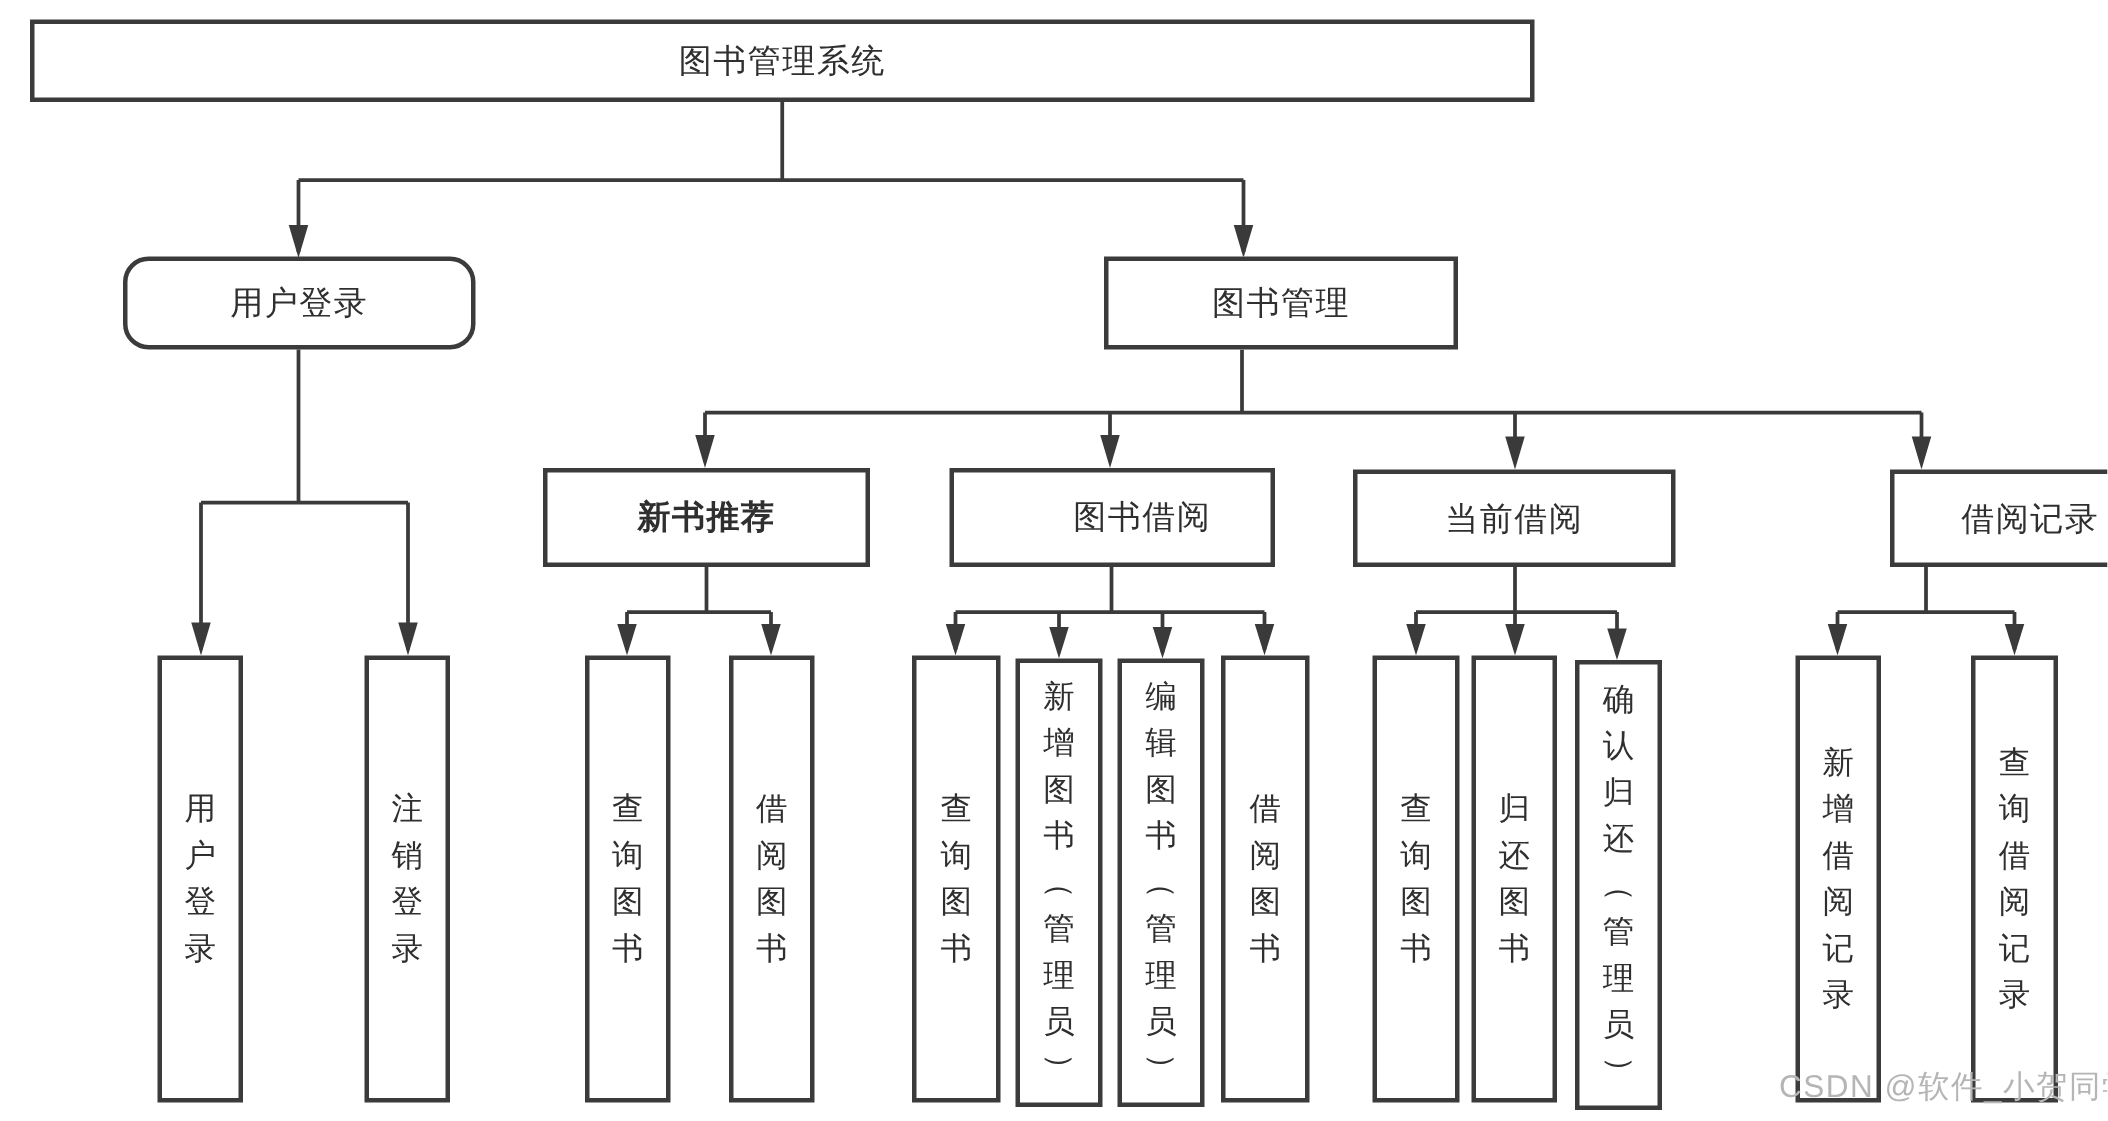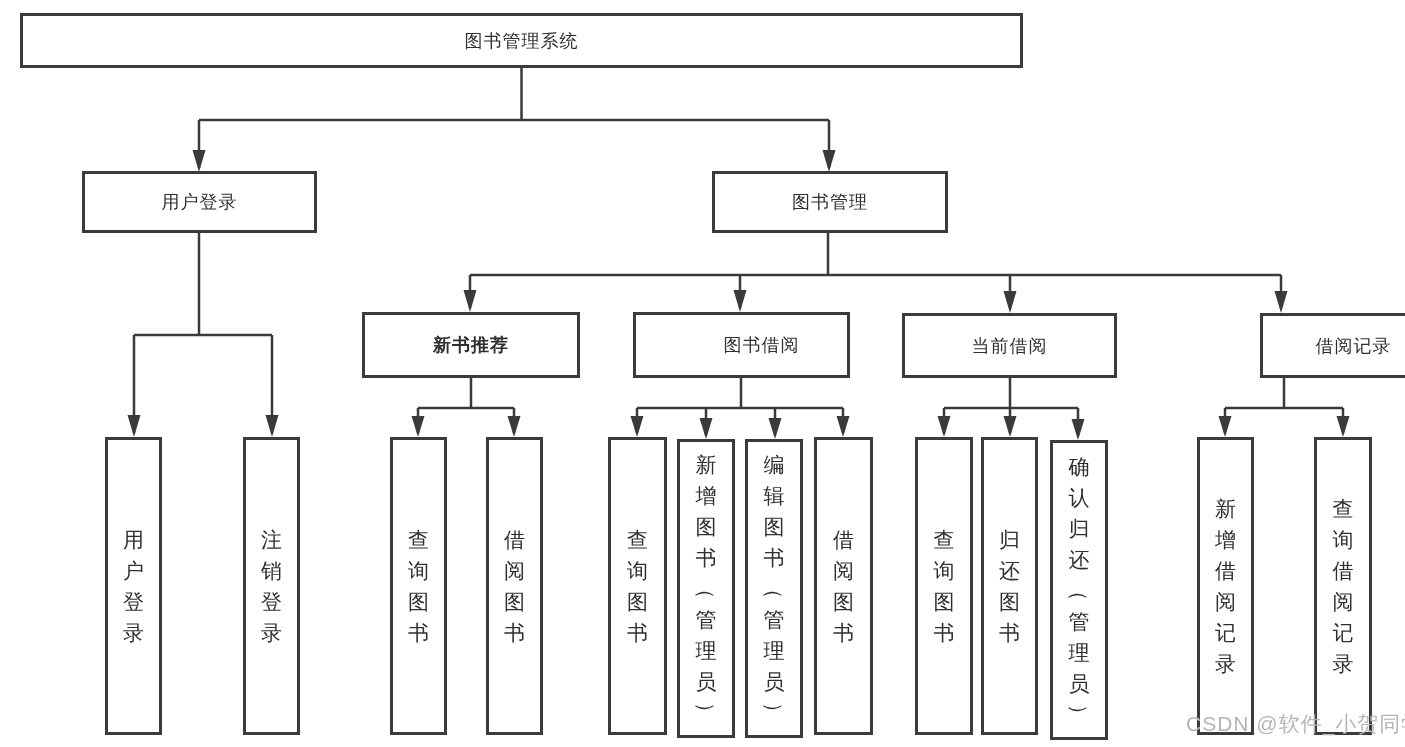"图书管理系统" .box { font-size: 18px -> 22px }
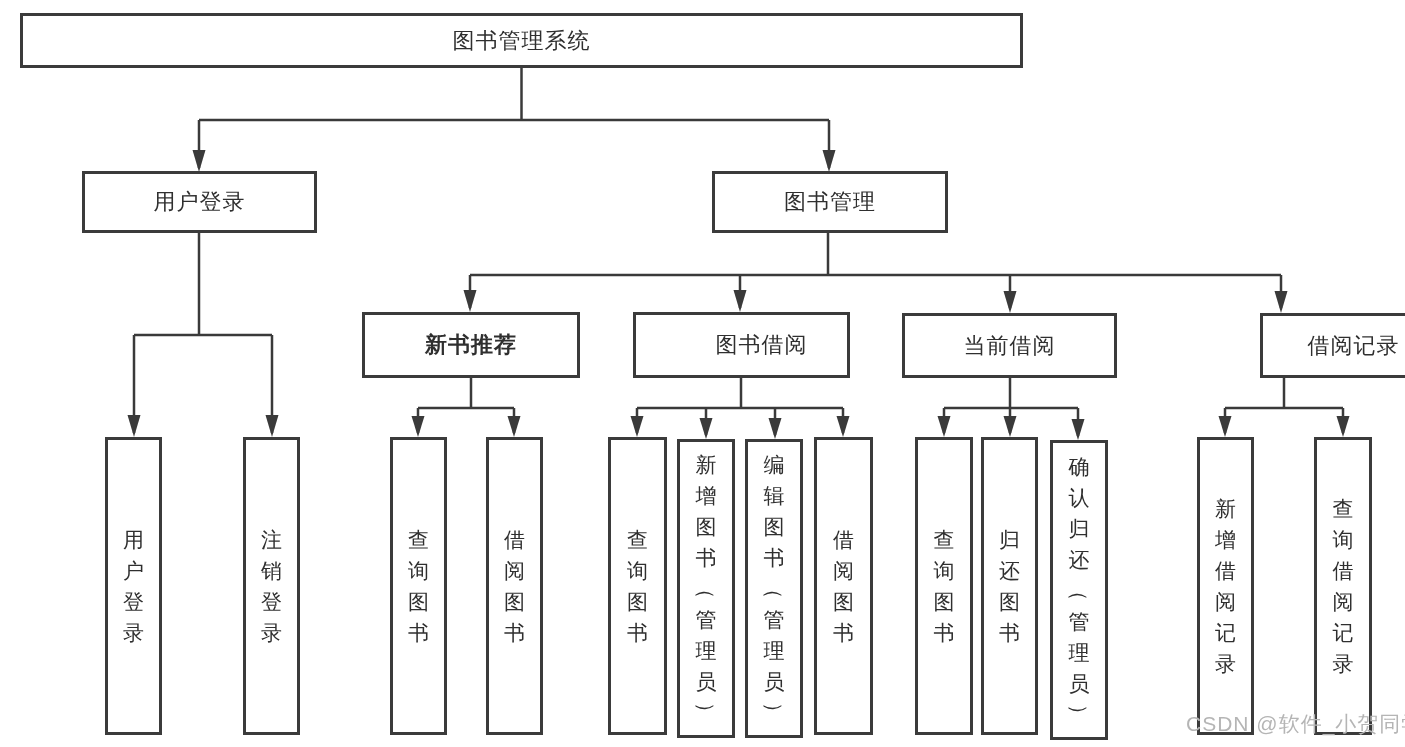"用户登录" div.box { border-radius: none -> 17px }
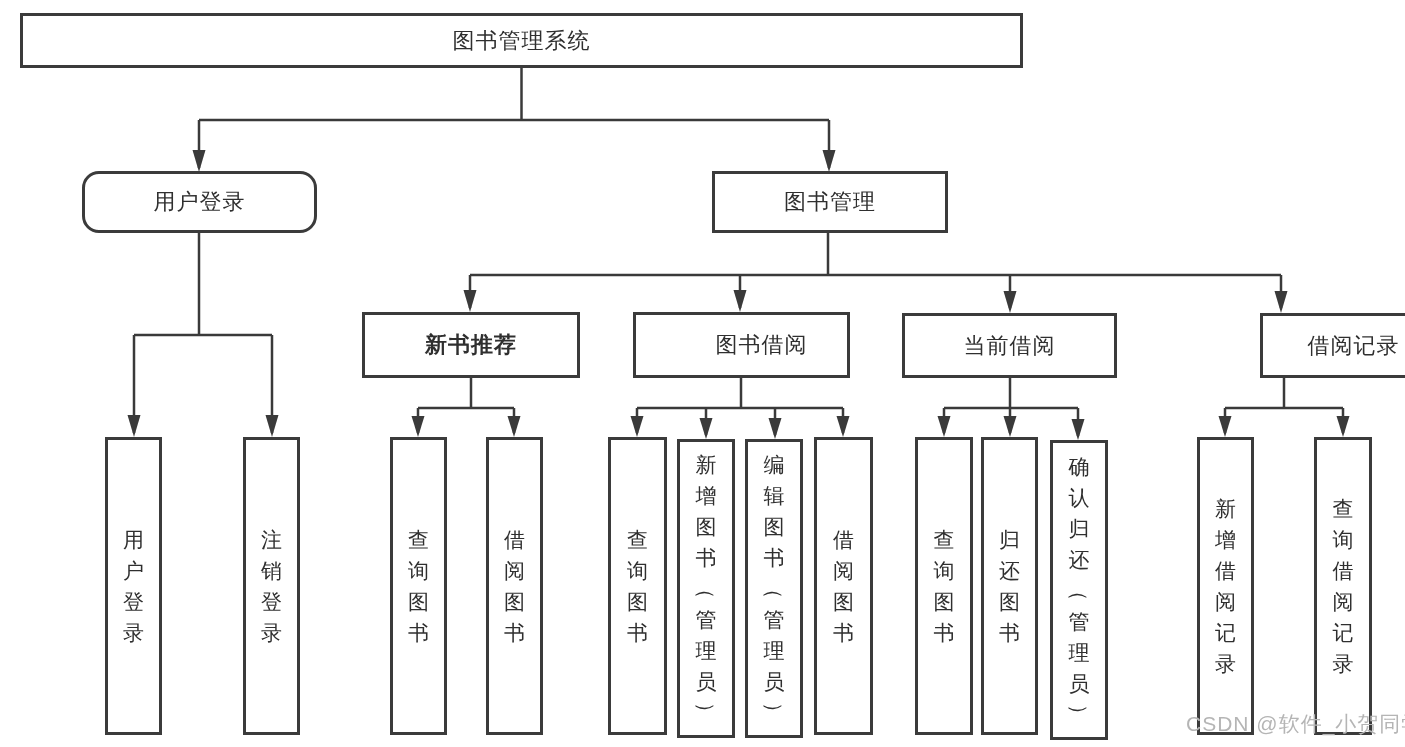"图书管理" div.box { left: 712px -> 736px }
